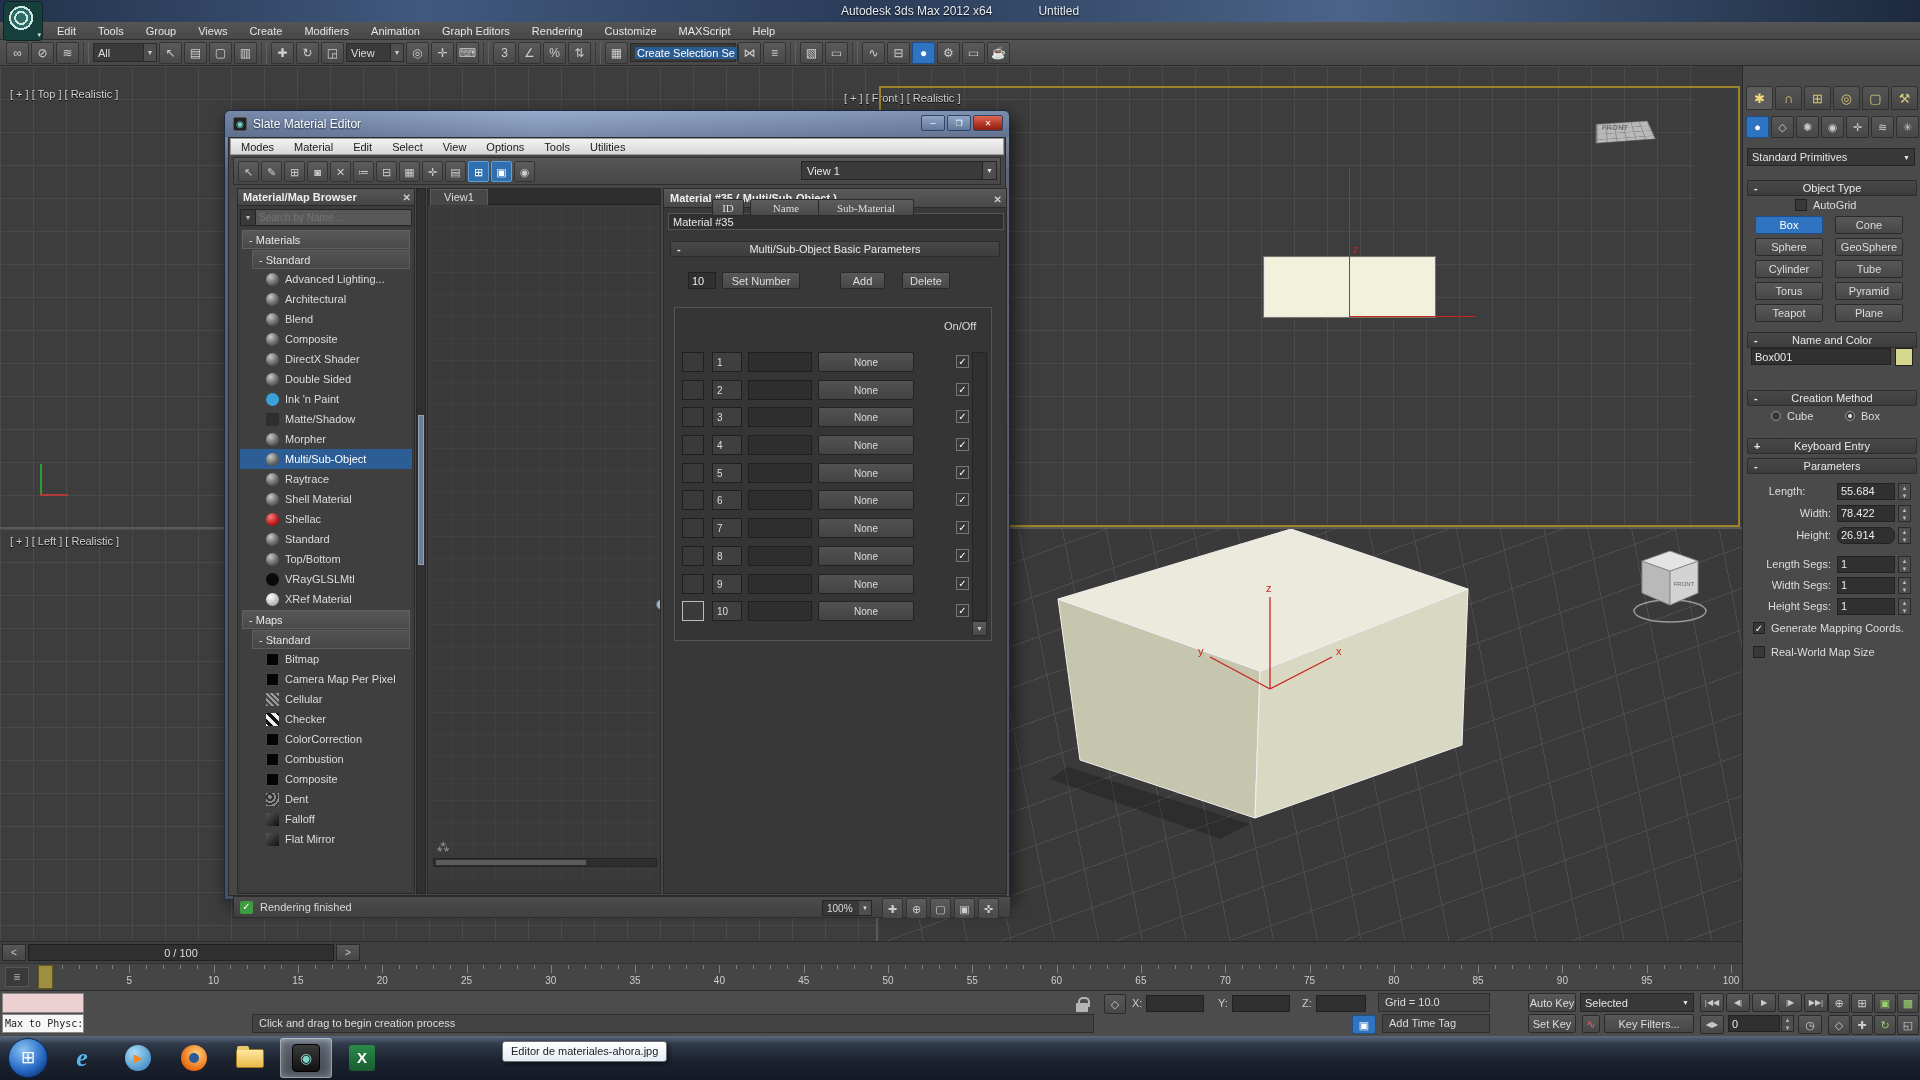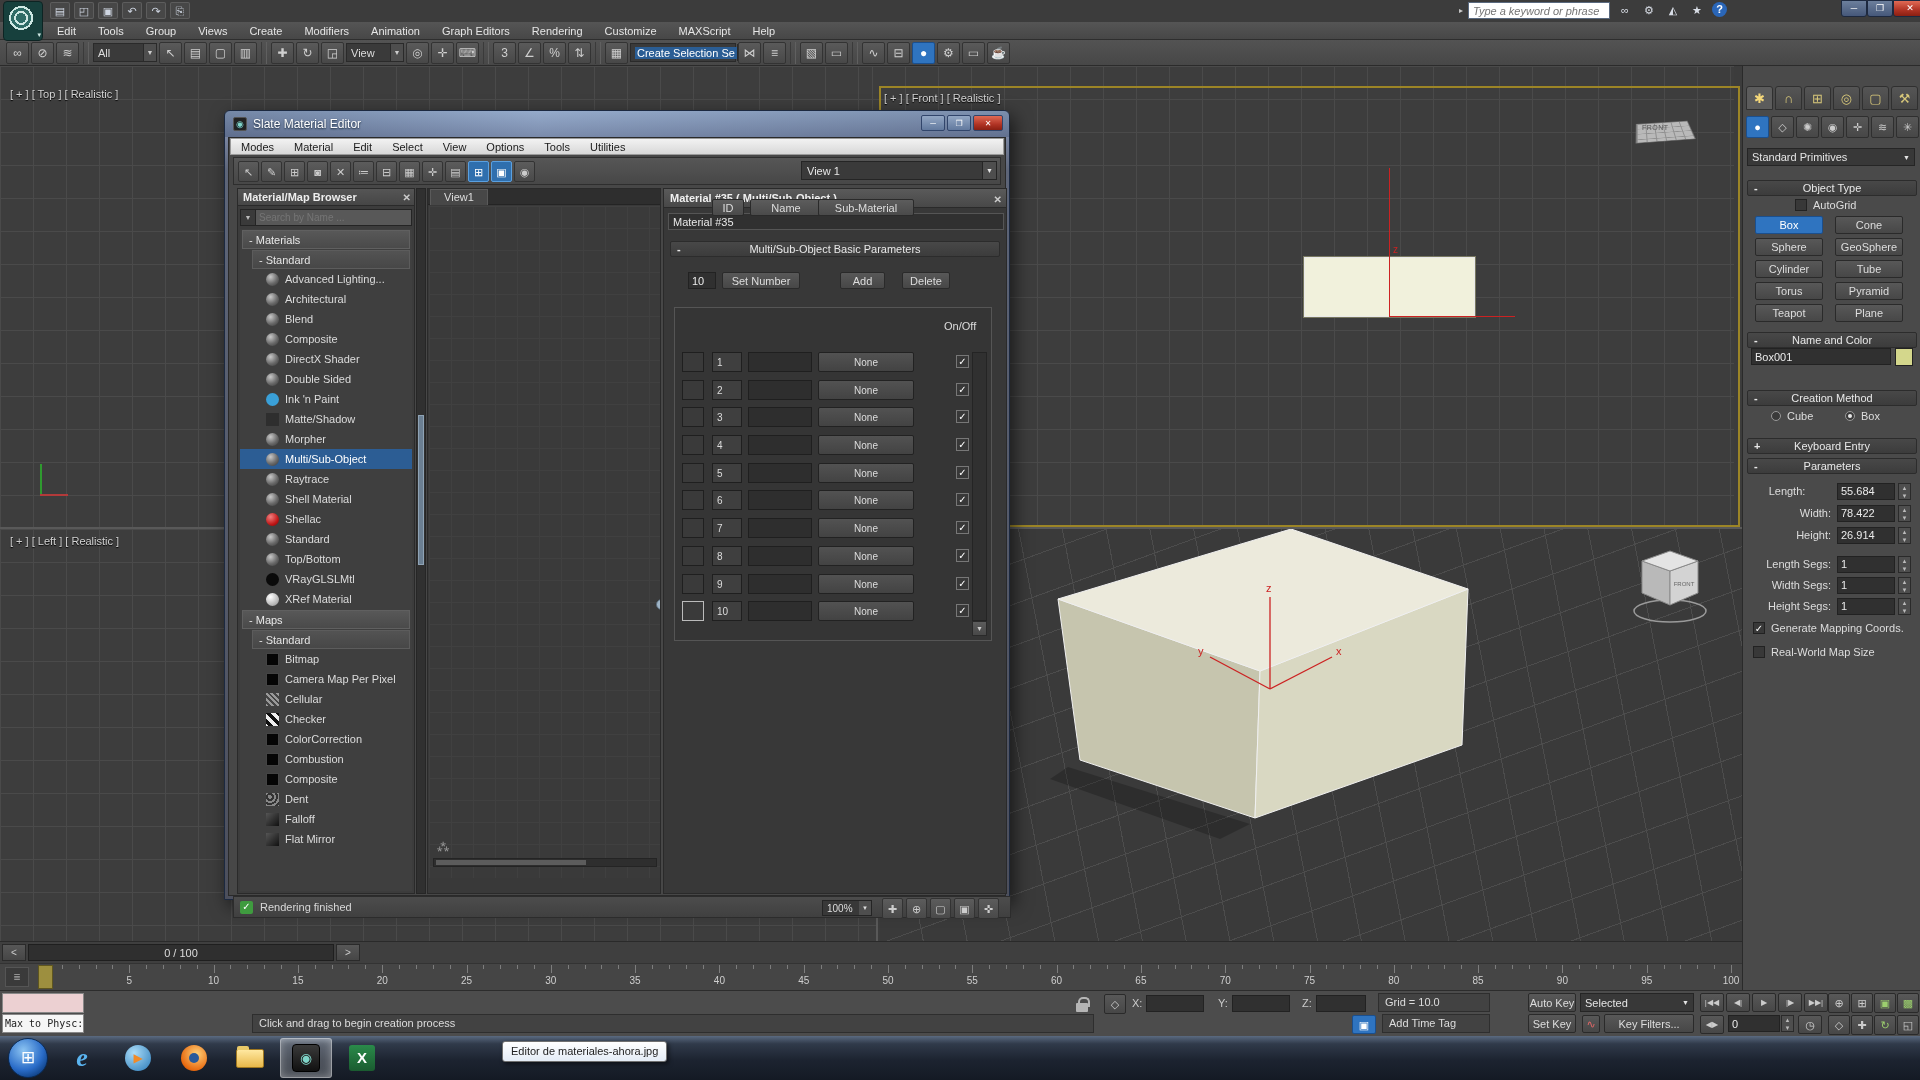"Autodesk 3ds Max 2012 x64" div.abs { html: none -> <div> <div> <span>Autodesk 3ds Max 2012 x64</span> <span>Untitled</span> </div> </div> }
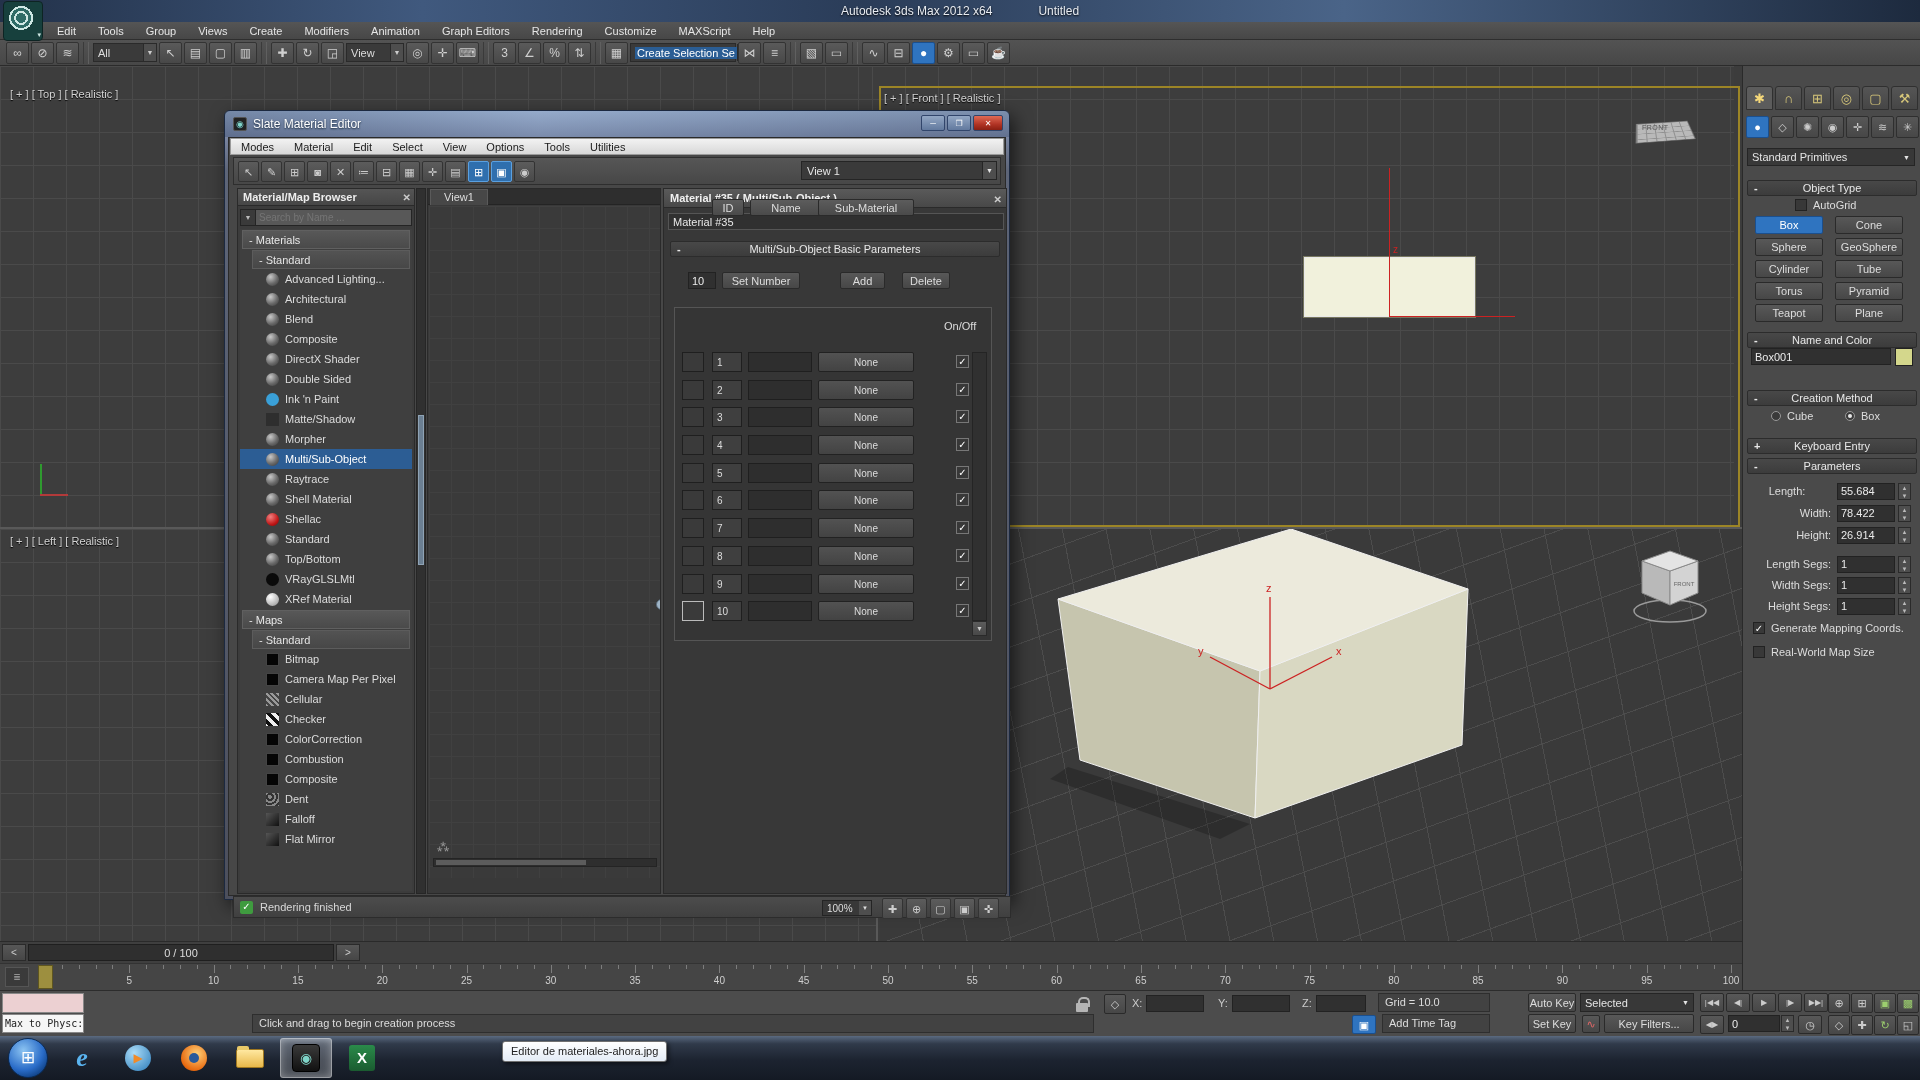"[ + ] [ Front" #vp-front { left: 872px -> 832px }
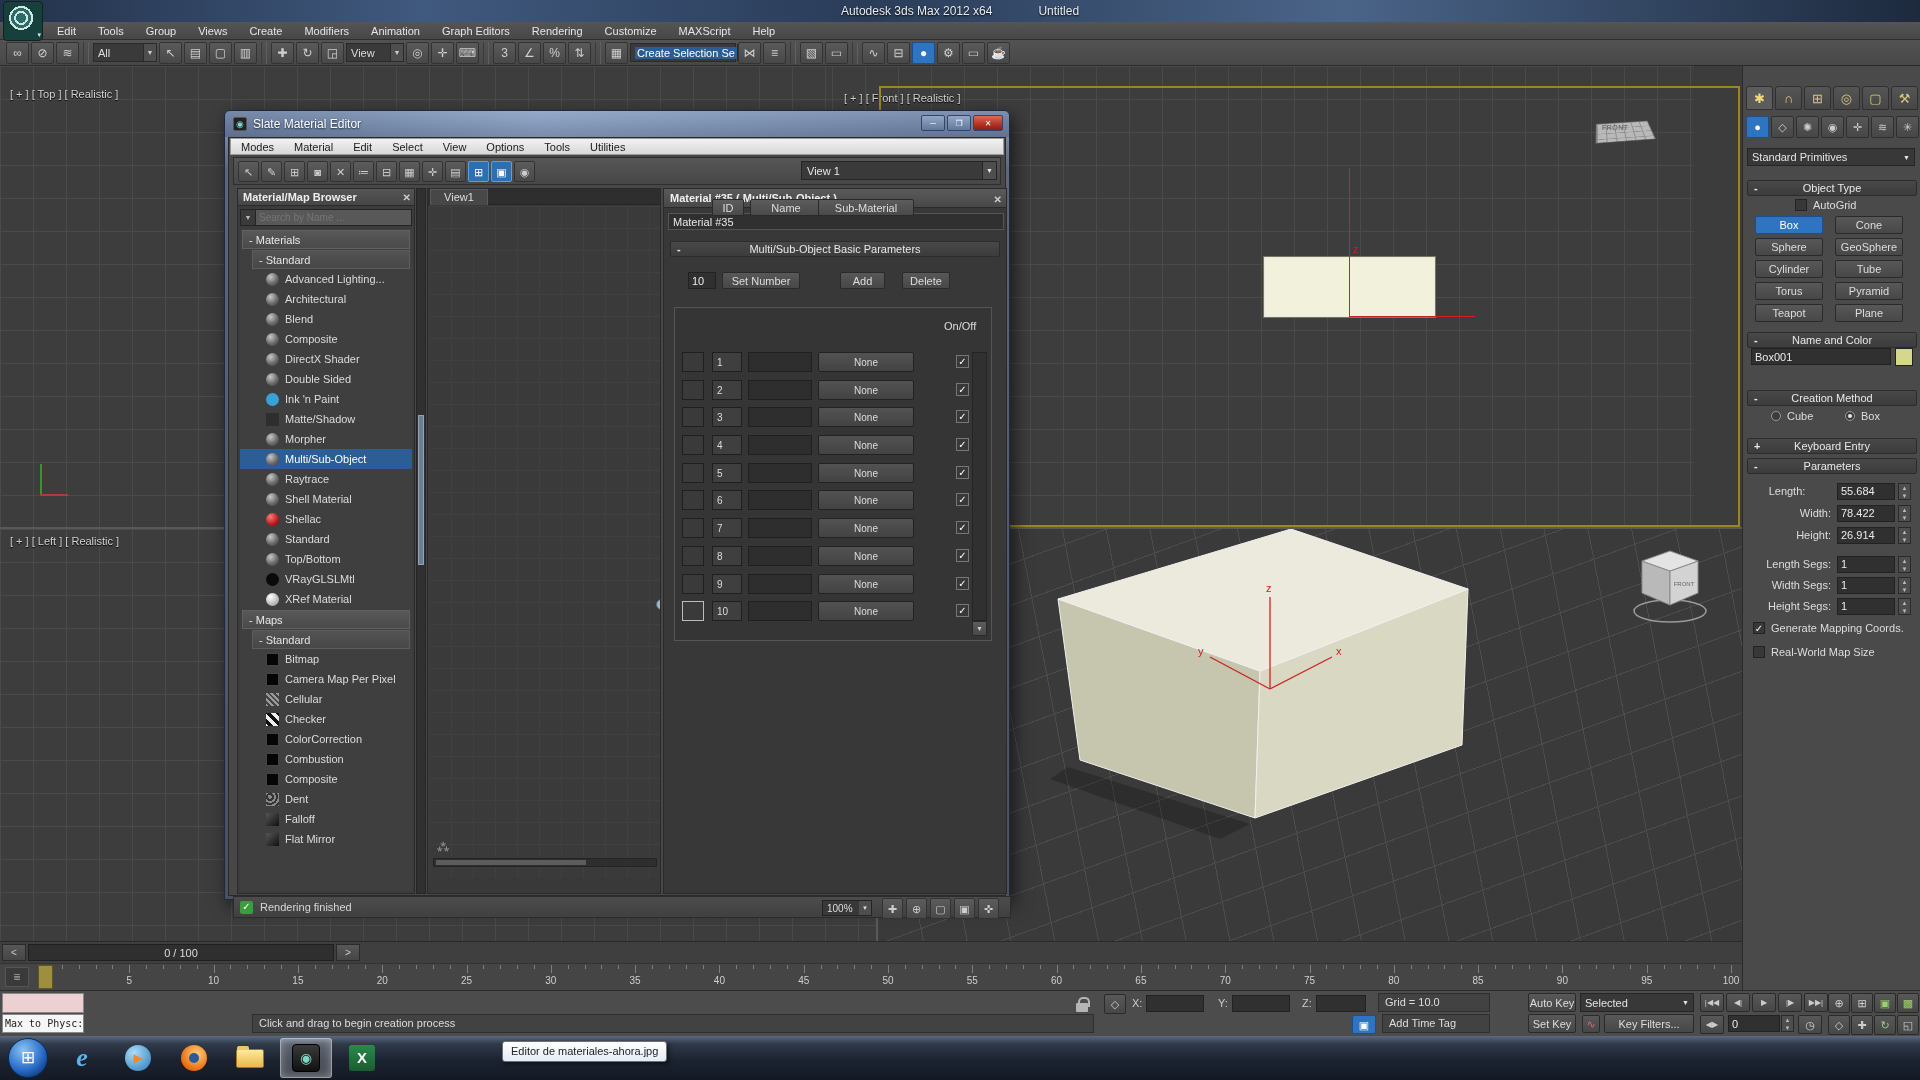"ID" .thead { font-family: none -> Liberation Serif, serif }
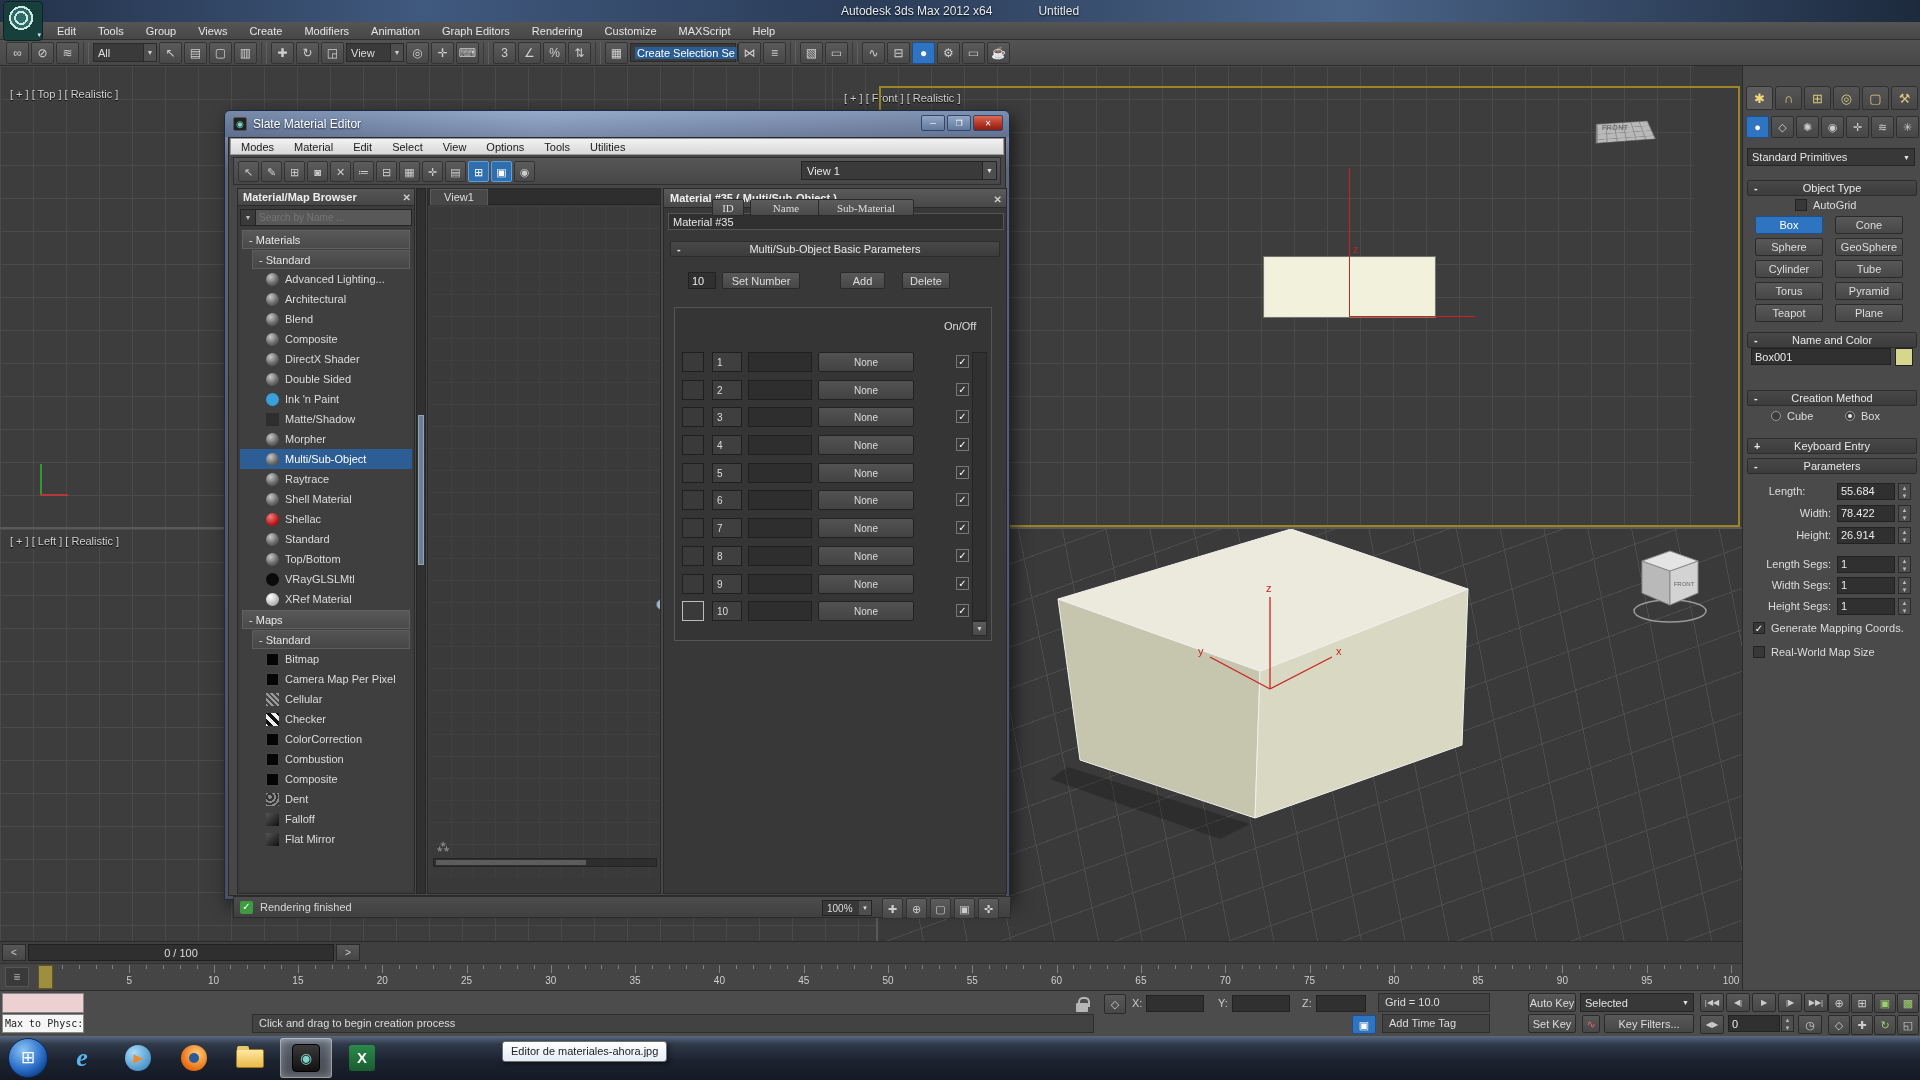"26.914" div.cfield { border-radius: none -> 7px }
